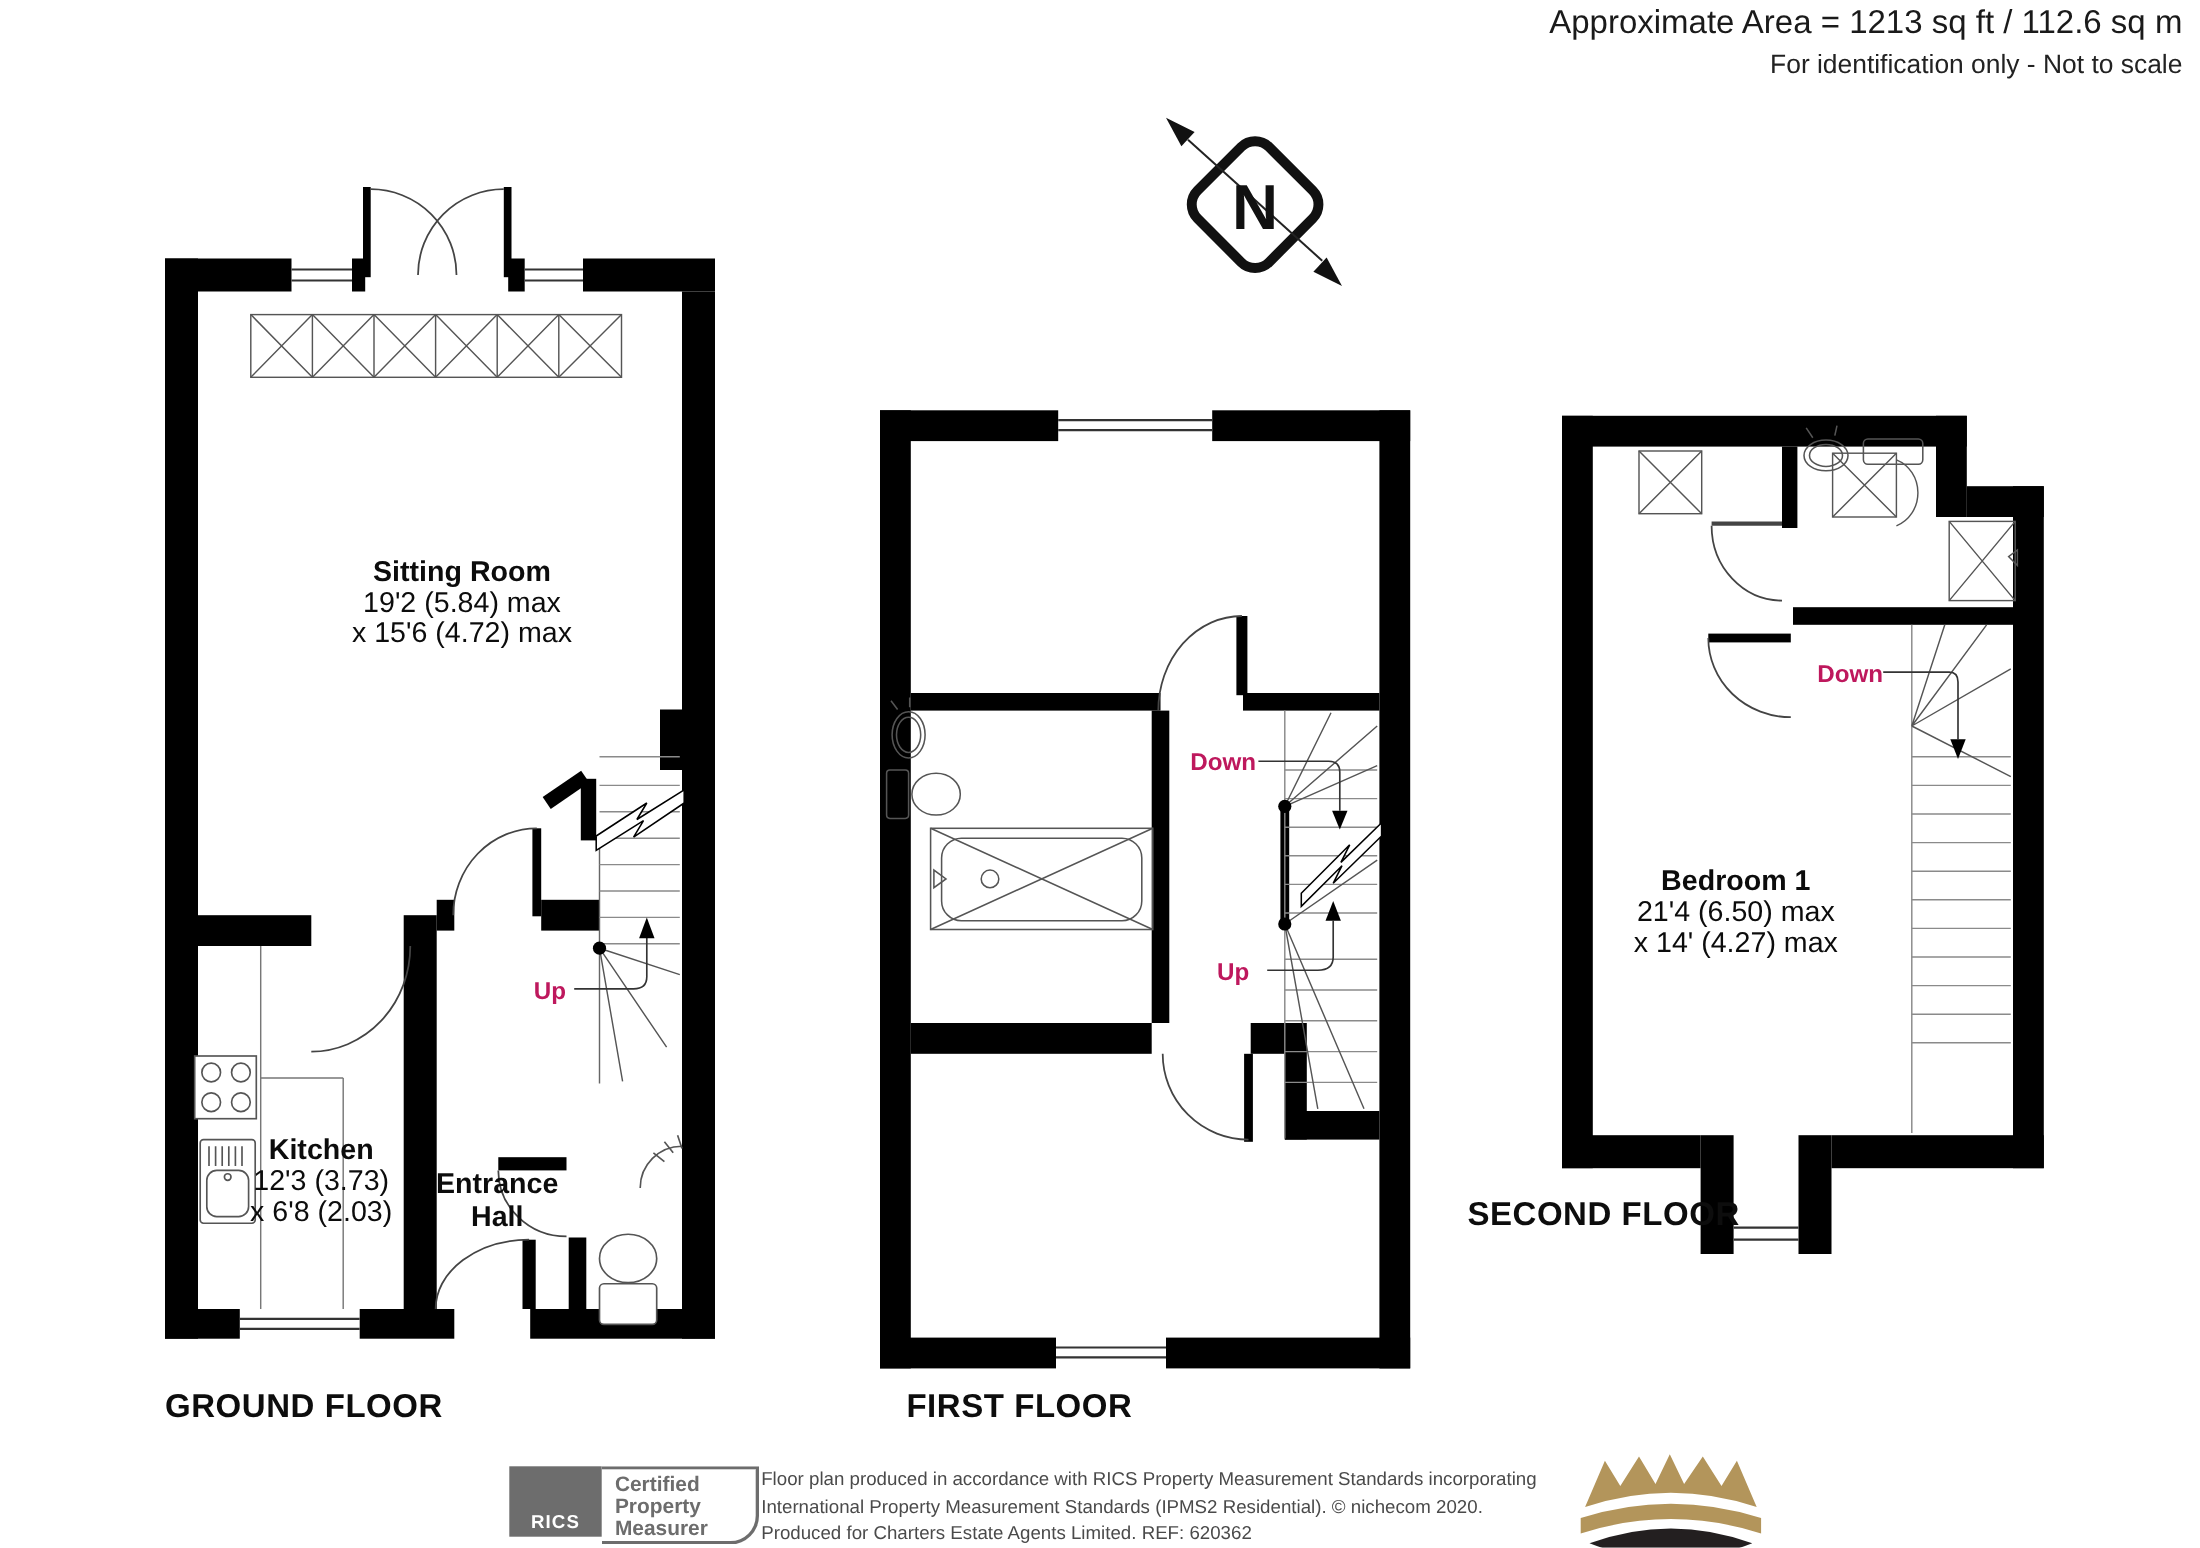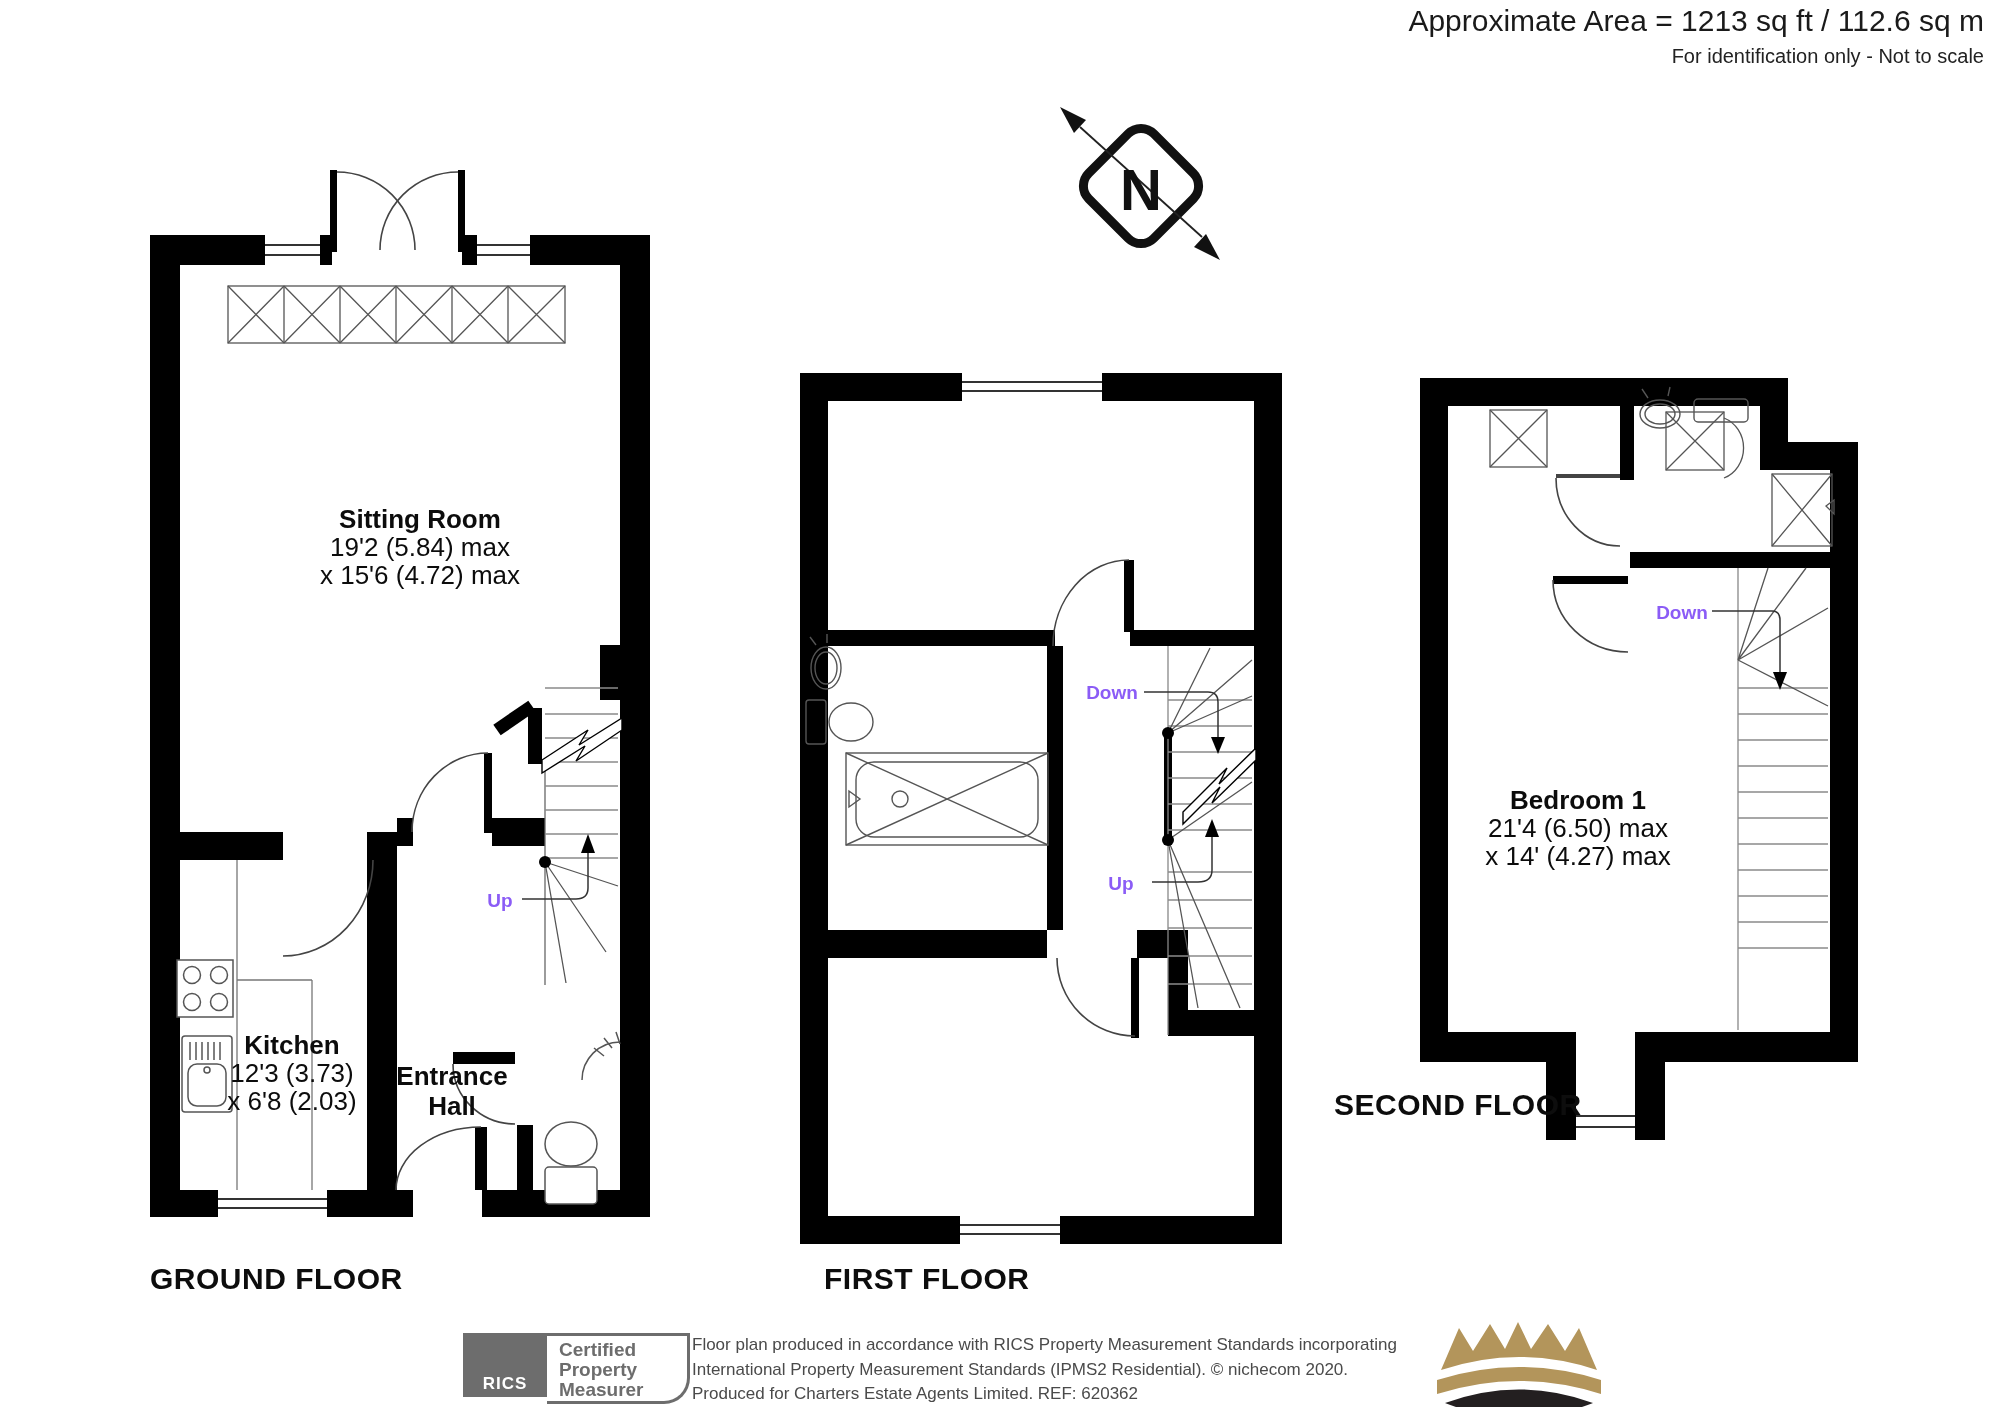"For identification only - Not" .hdr .disc { font-size: 20px -> 24px }
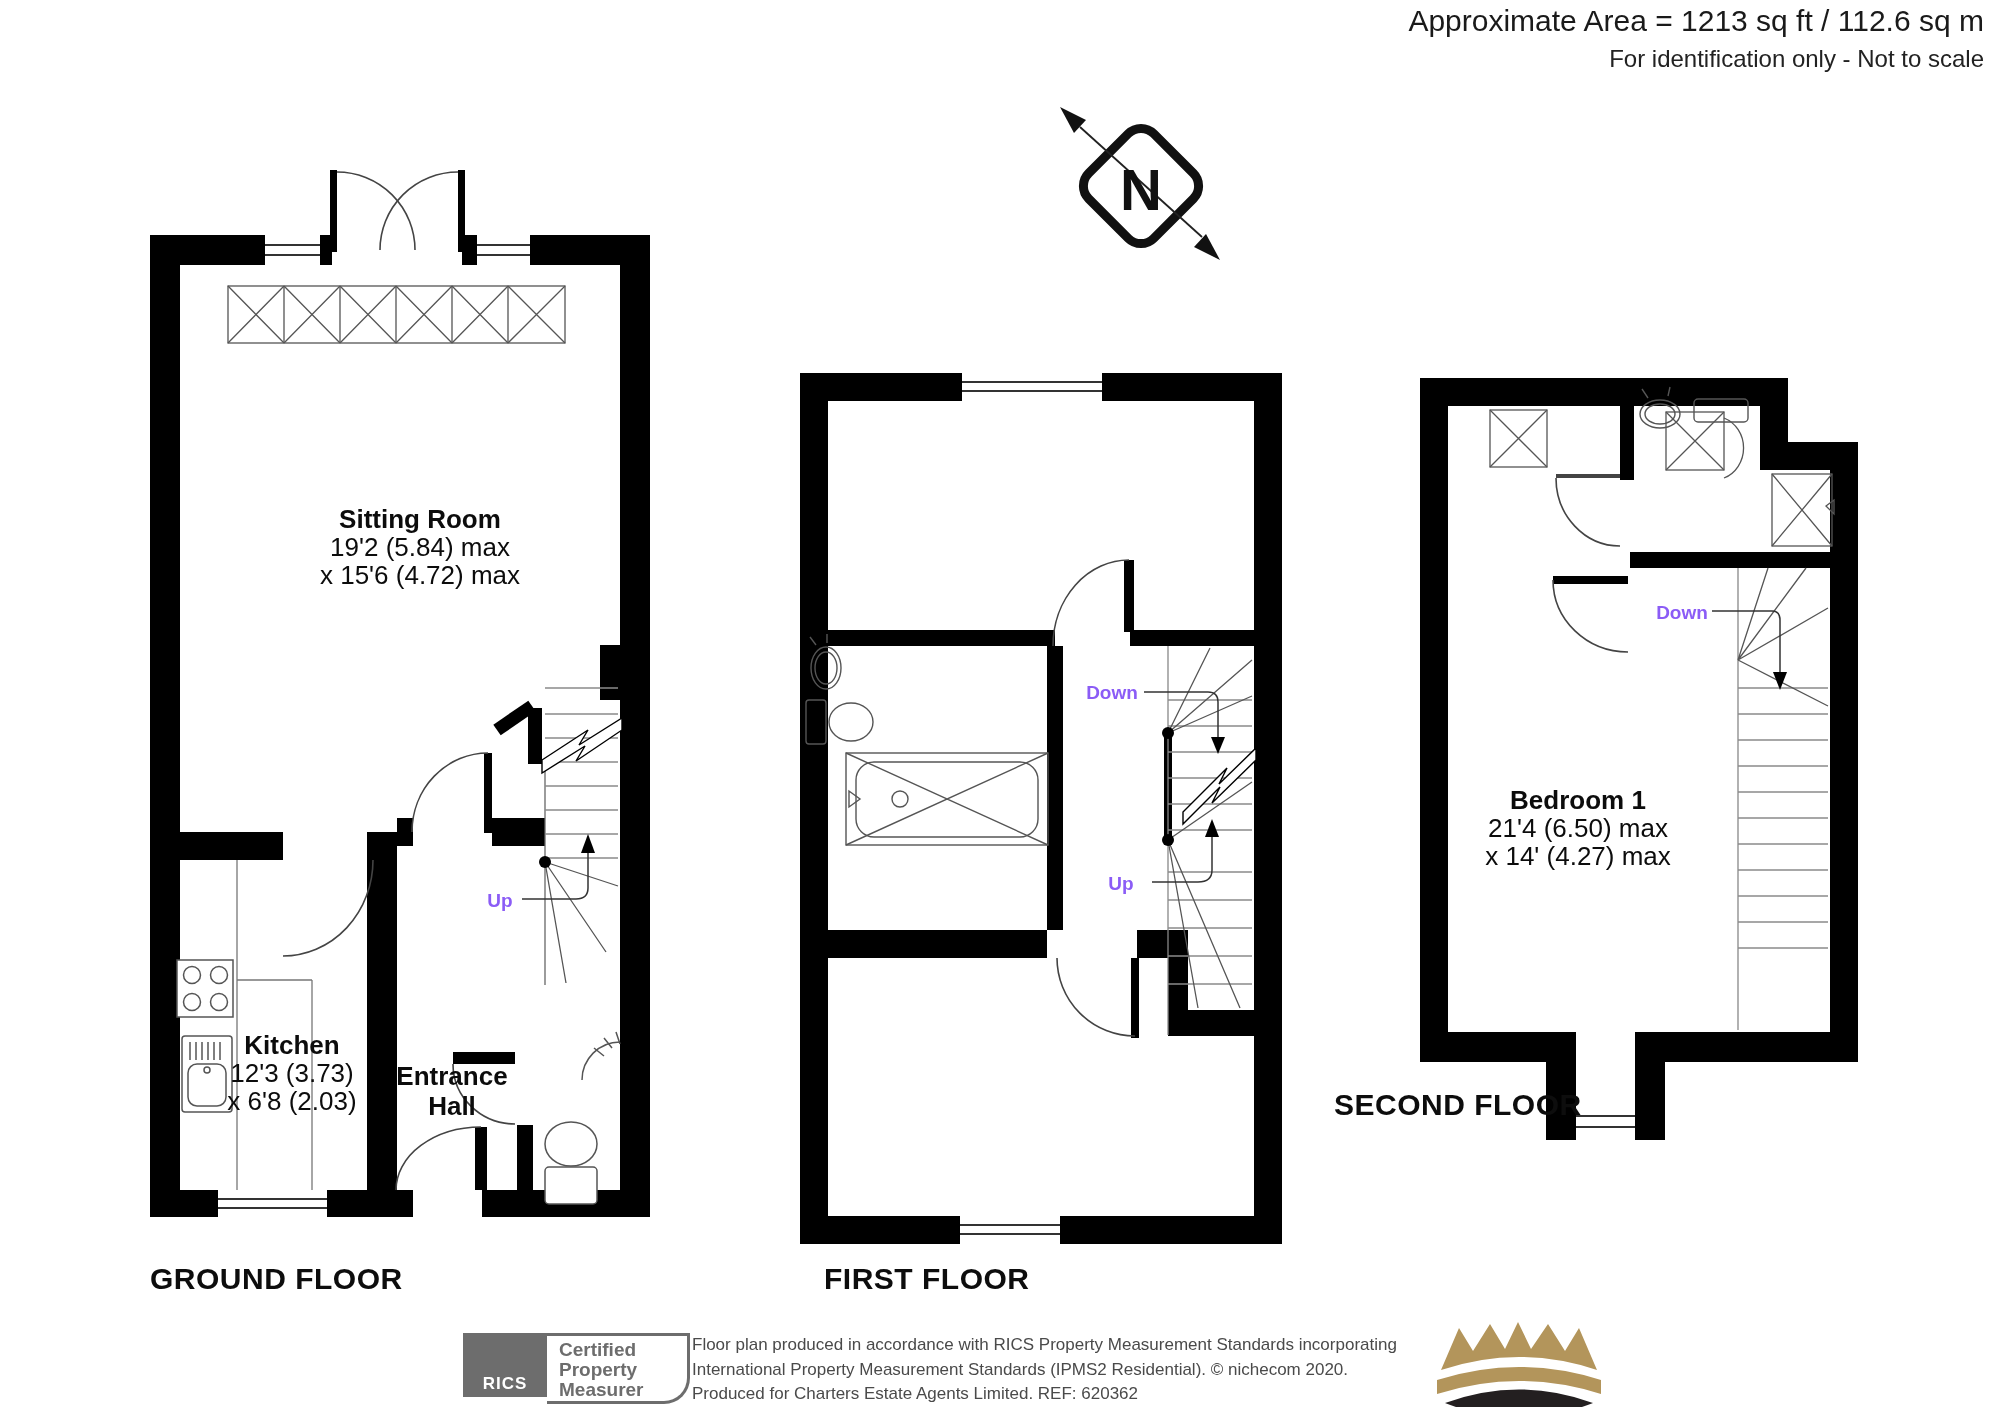"Down" .stair-label { color: #8b5cf6 -> #be185d; font-size: 19px -> 22px }
